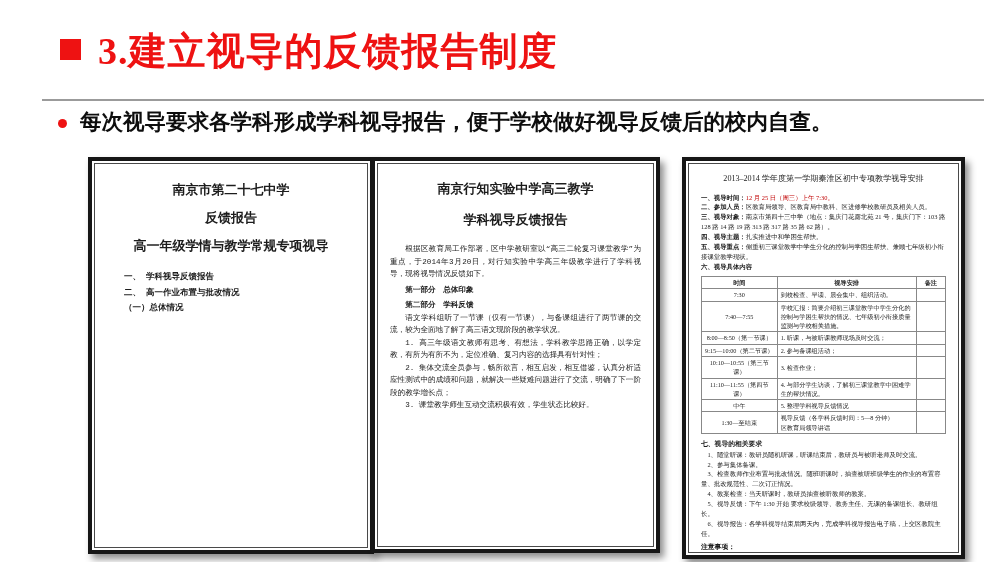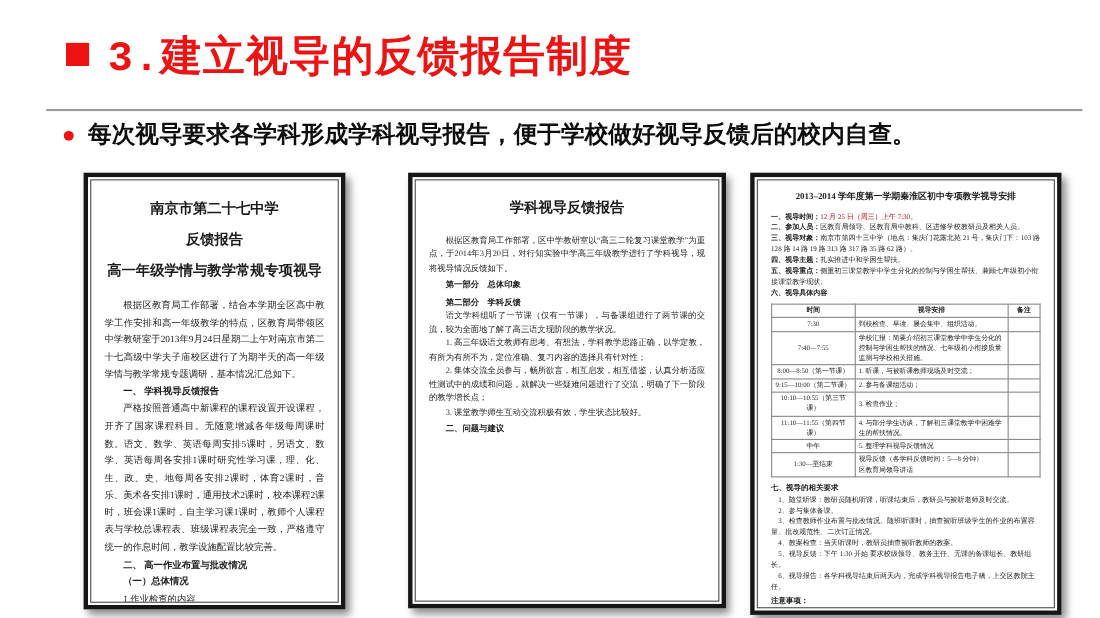"3.建立视导的反馈报告制度" h1 { font-family: Liberation Mono, monospace -> Liberation Serif, serif }
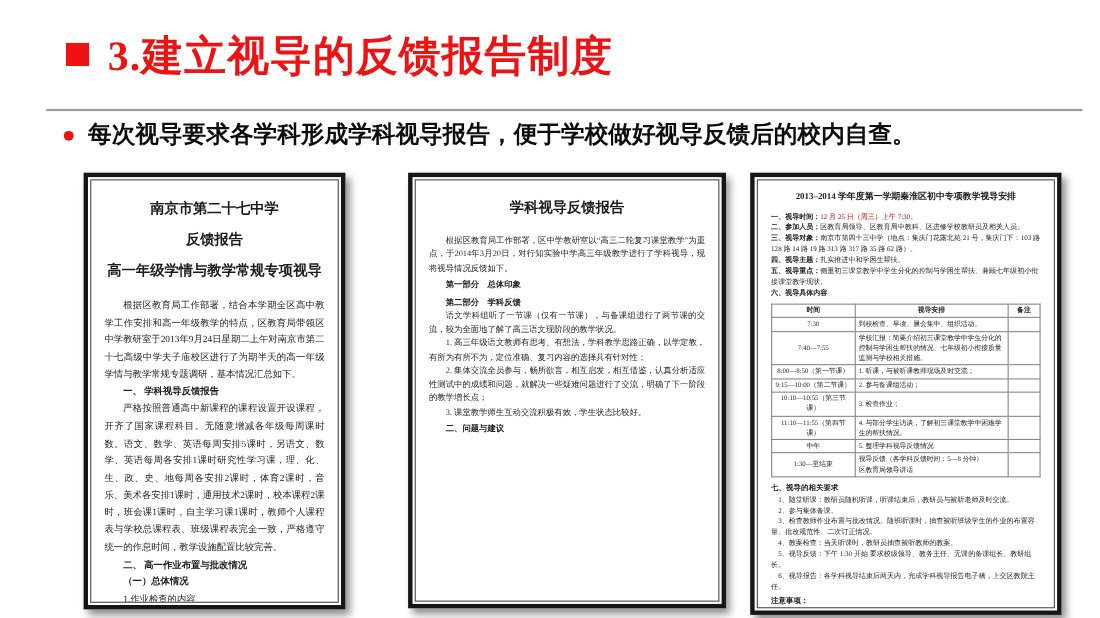"2013–2014 学年度第一学期秦淮区初中专项教学视导安排" .d3-title { font-weight: bold -> normal }
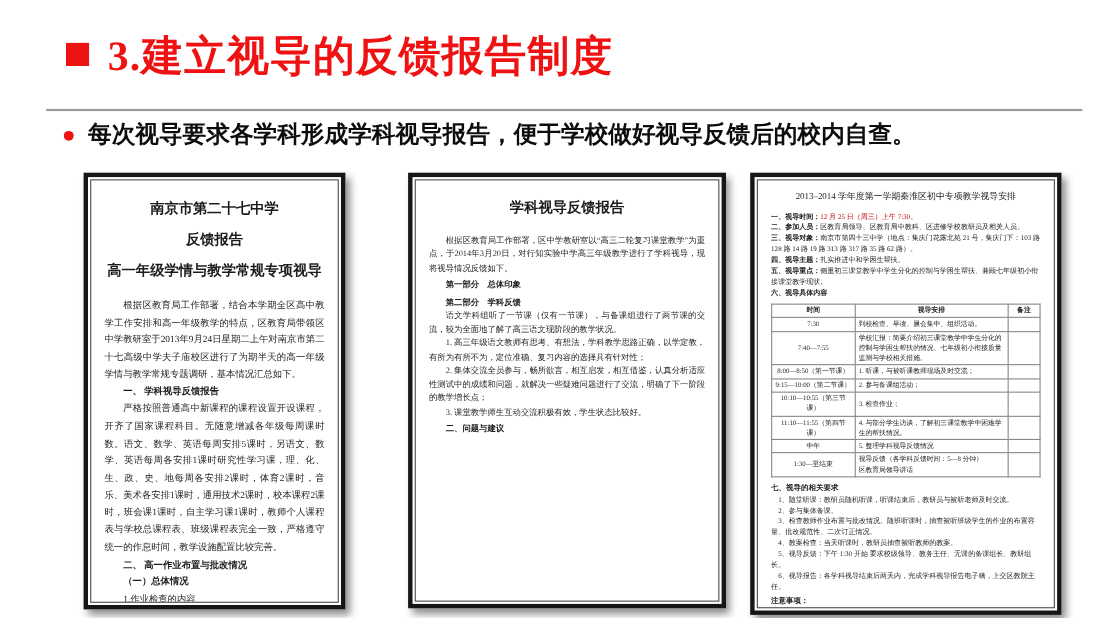"南京市第二十七中学" .doc1f { left: 76px -> 88px; width: 238px -> 286px }
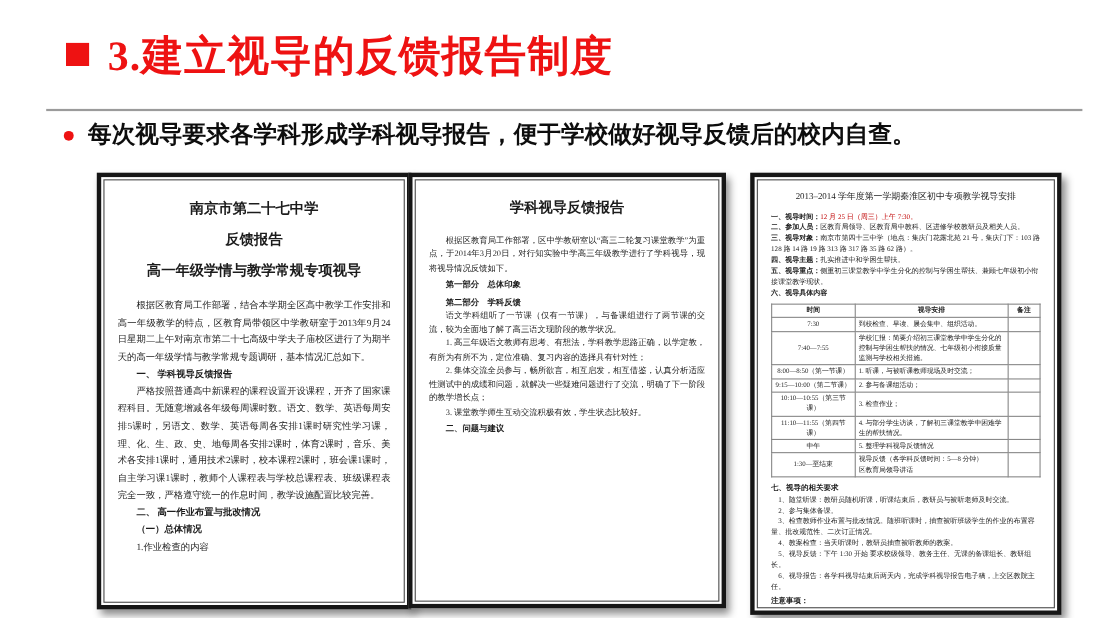"南京行知实验中学高三教学" div { html: none -> <div>南京行知实验中学高三教学</div> }
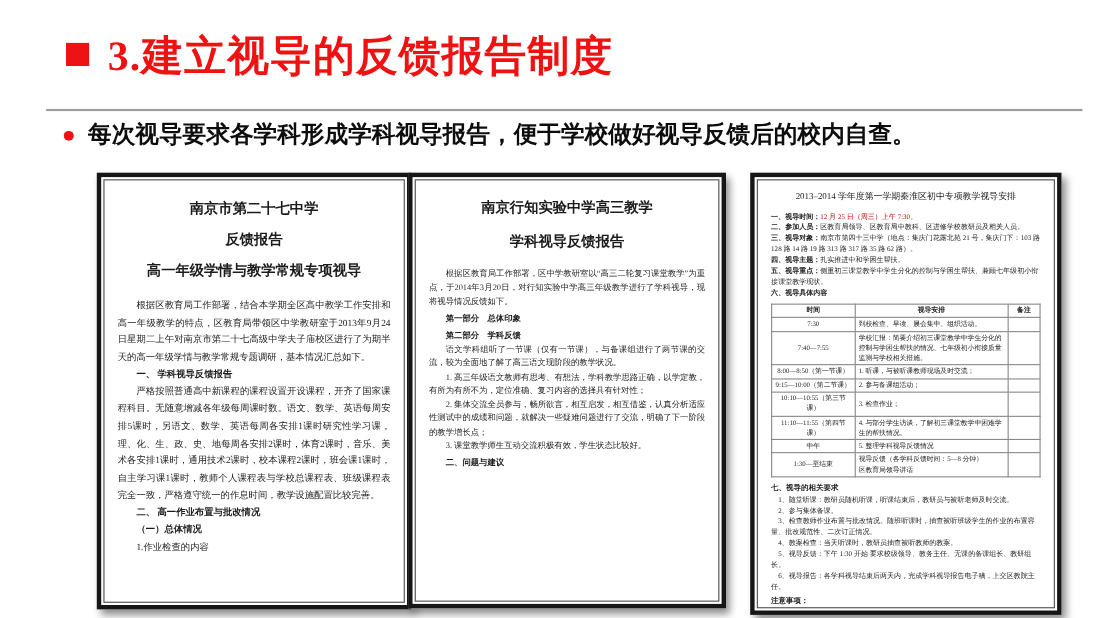"根据区教育局工作部署，区中学教研室以“高三二轮复习课堂教学”为重点，于2014年" .d-body p { font-family: none -> Liberation Mono, monospace }
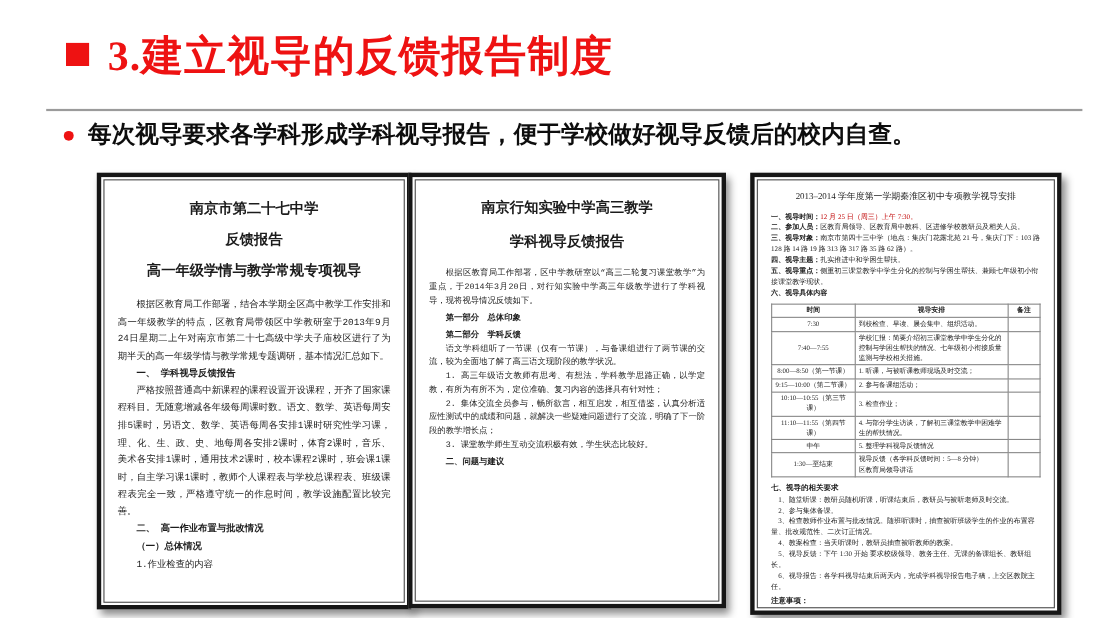"根据区教育局工作部署，结合本学期全区高中教学工作安排和高一年级教学的特点，区教育" p.p { html: <p>根据区教育局工作部署，结合本学期全区高中教学工作安排和高一年级教学的特点，区教育局带领区中学教研室于2013年9月24日星期二上午对南京市第二十七高级中学夫子庙校区进行了为期半天的高一年级学情与教学常规专题调研，基本情况汇总如下。</p> -> none }
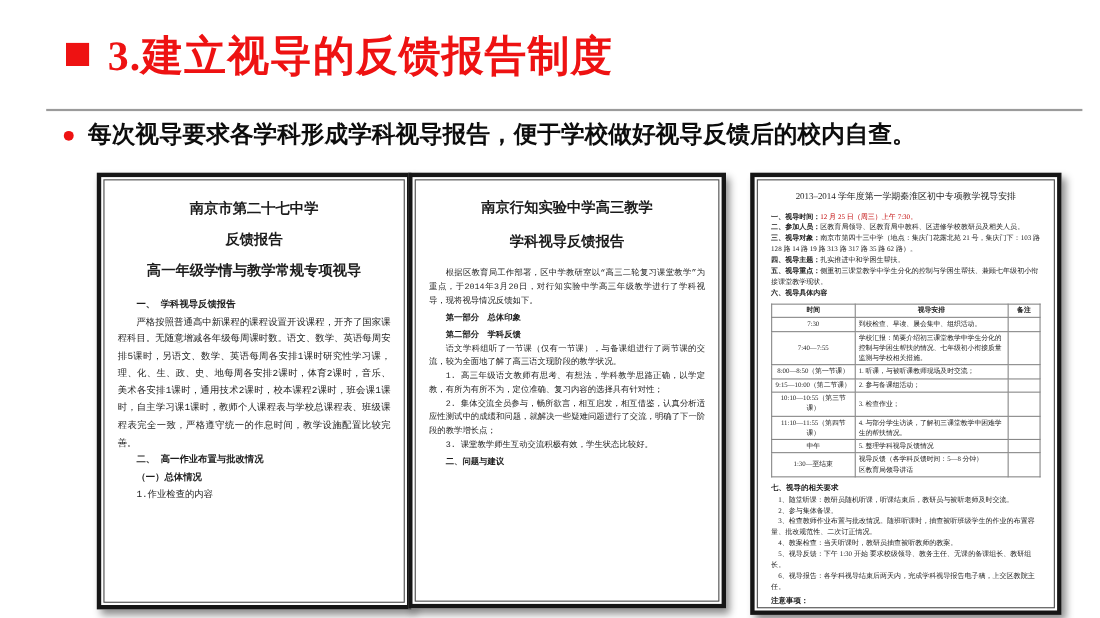"严格按照普通高中新课程的课程设置开设课程，开齐了国家课程科目。无随意增减各年级每" p.p { html: <p>严格按照普通高中新课程的课程设置开设课程，开齐了国家课程科目。无随意增减各年级每周课时数。语文、数学、英语每周安排5课时，另语文、数学、英语每周各安排1课时研究性学习课，理、化、生、政、史、地每周各安排2课时，体育2课时，音乐、美术各安排1课时，通用技术2课时，校本课程2课时，班会课1课时，自主学习课1课时，教师个人课程表与学校总课程表、班级课程表完全一致，严格遵守统一的作息时间，教学设施配置比较完善。</p> -> none }
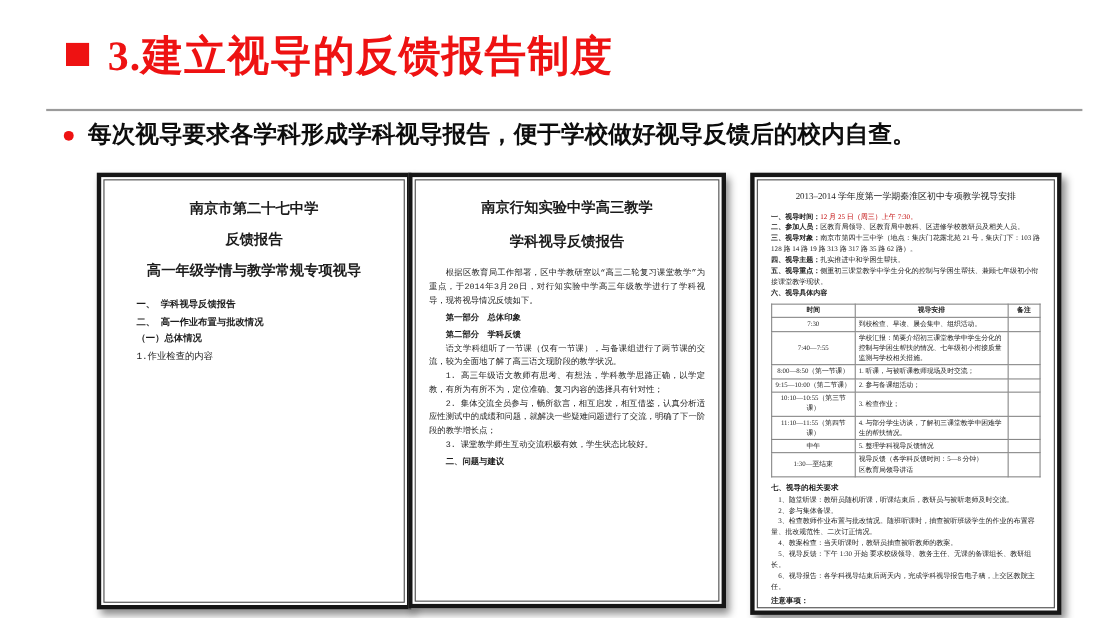"1.作业检查的内容" p.p { html: <p>1.作业检查的内容</p> -> none }
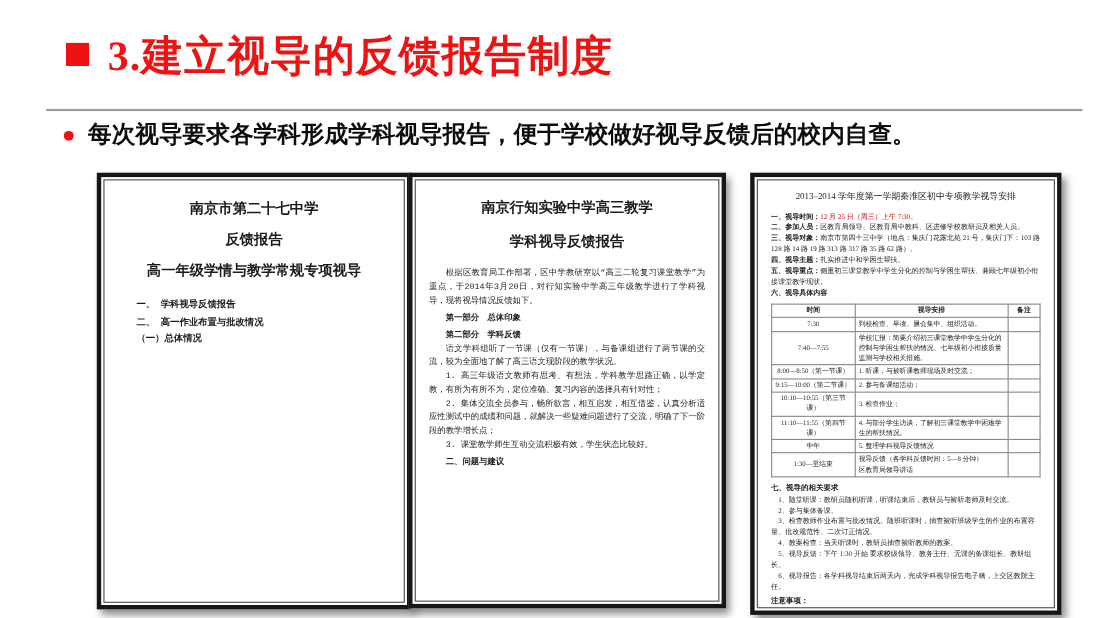"二、问题与建议" p.h { html: <p>二、问题与建议</p> -> none }
